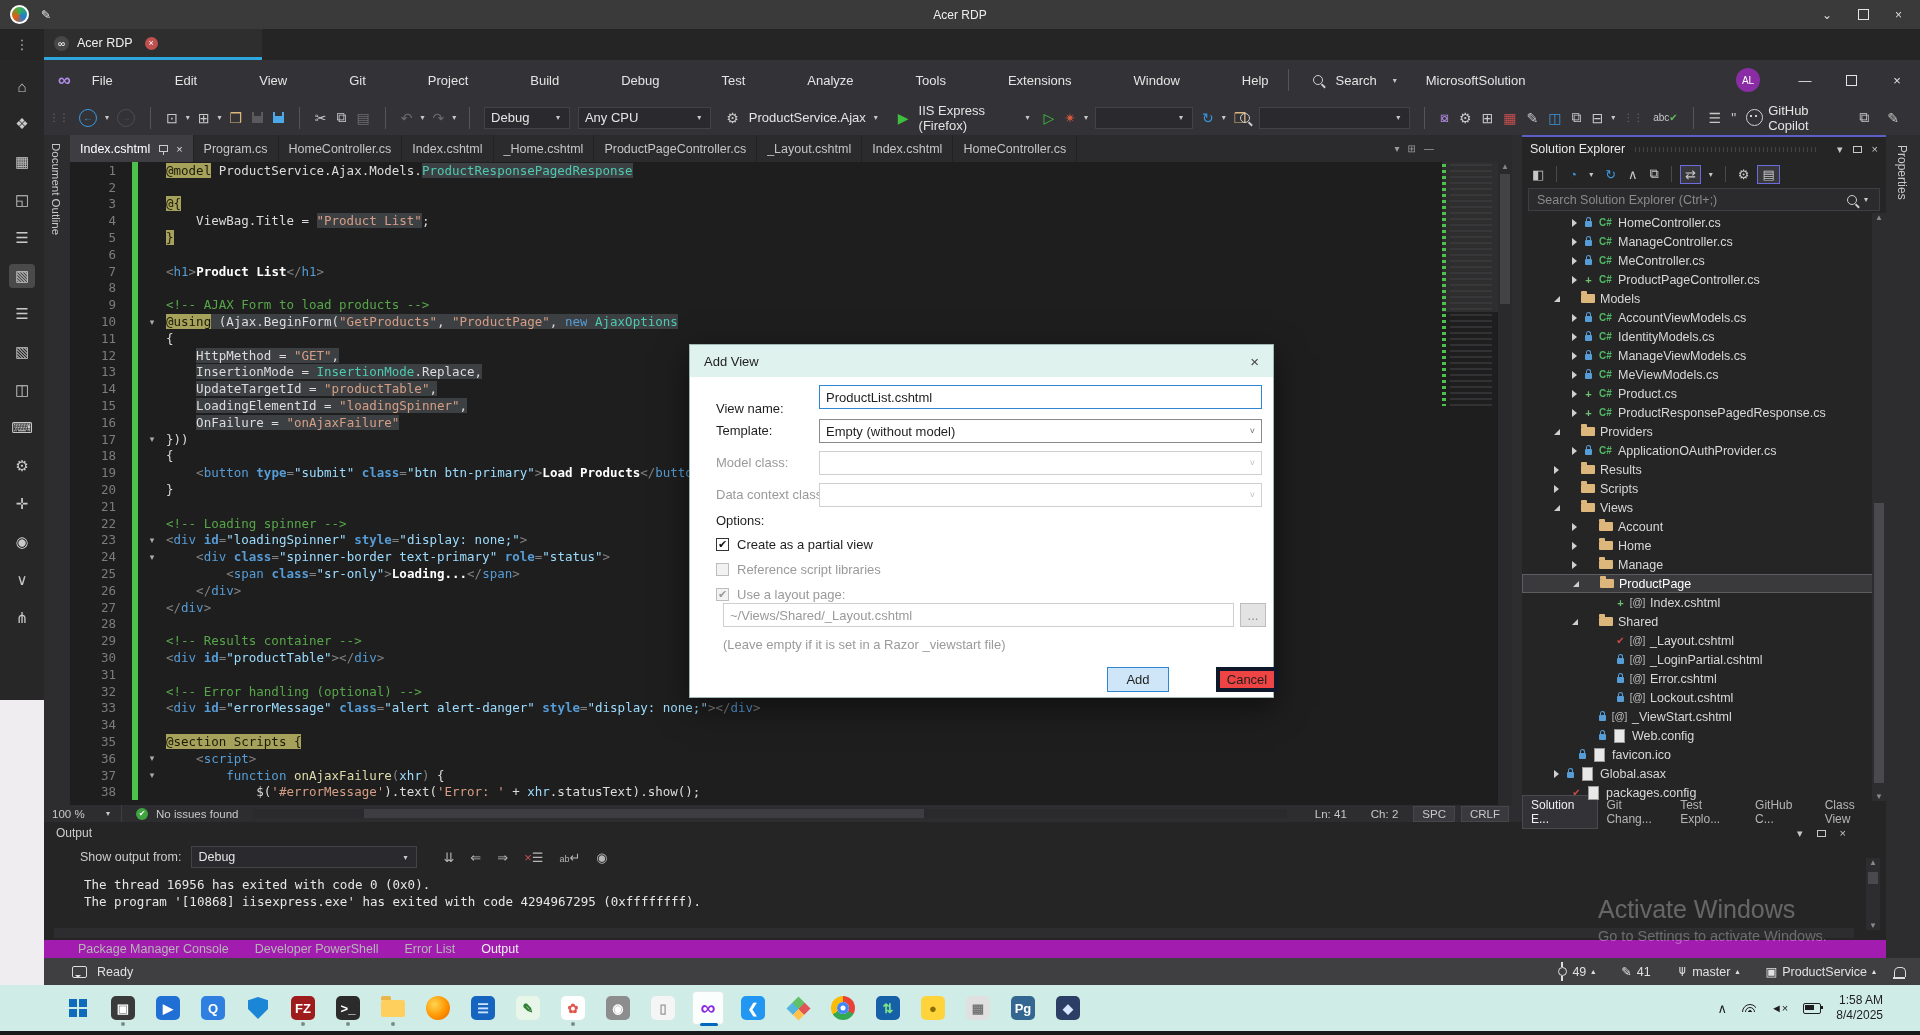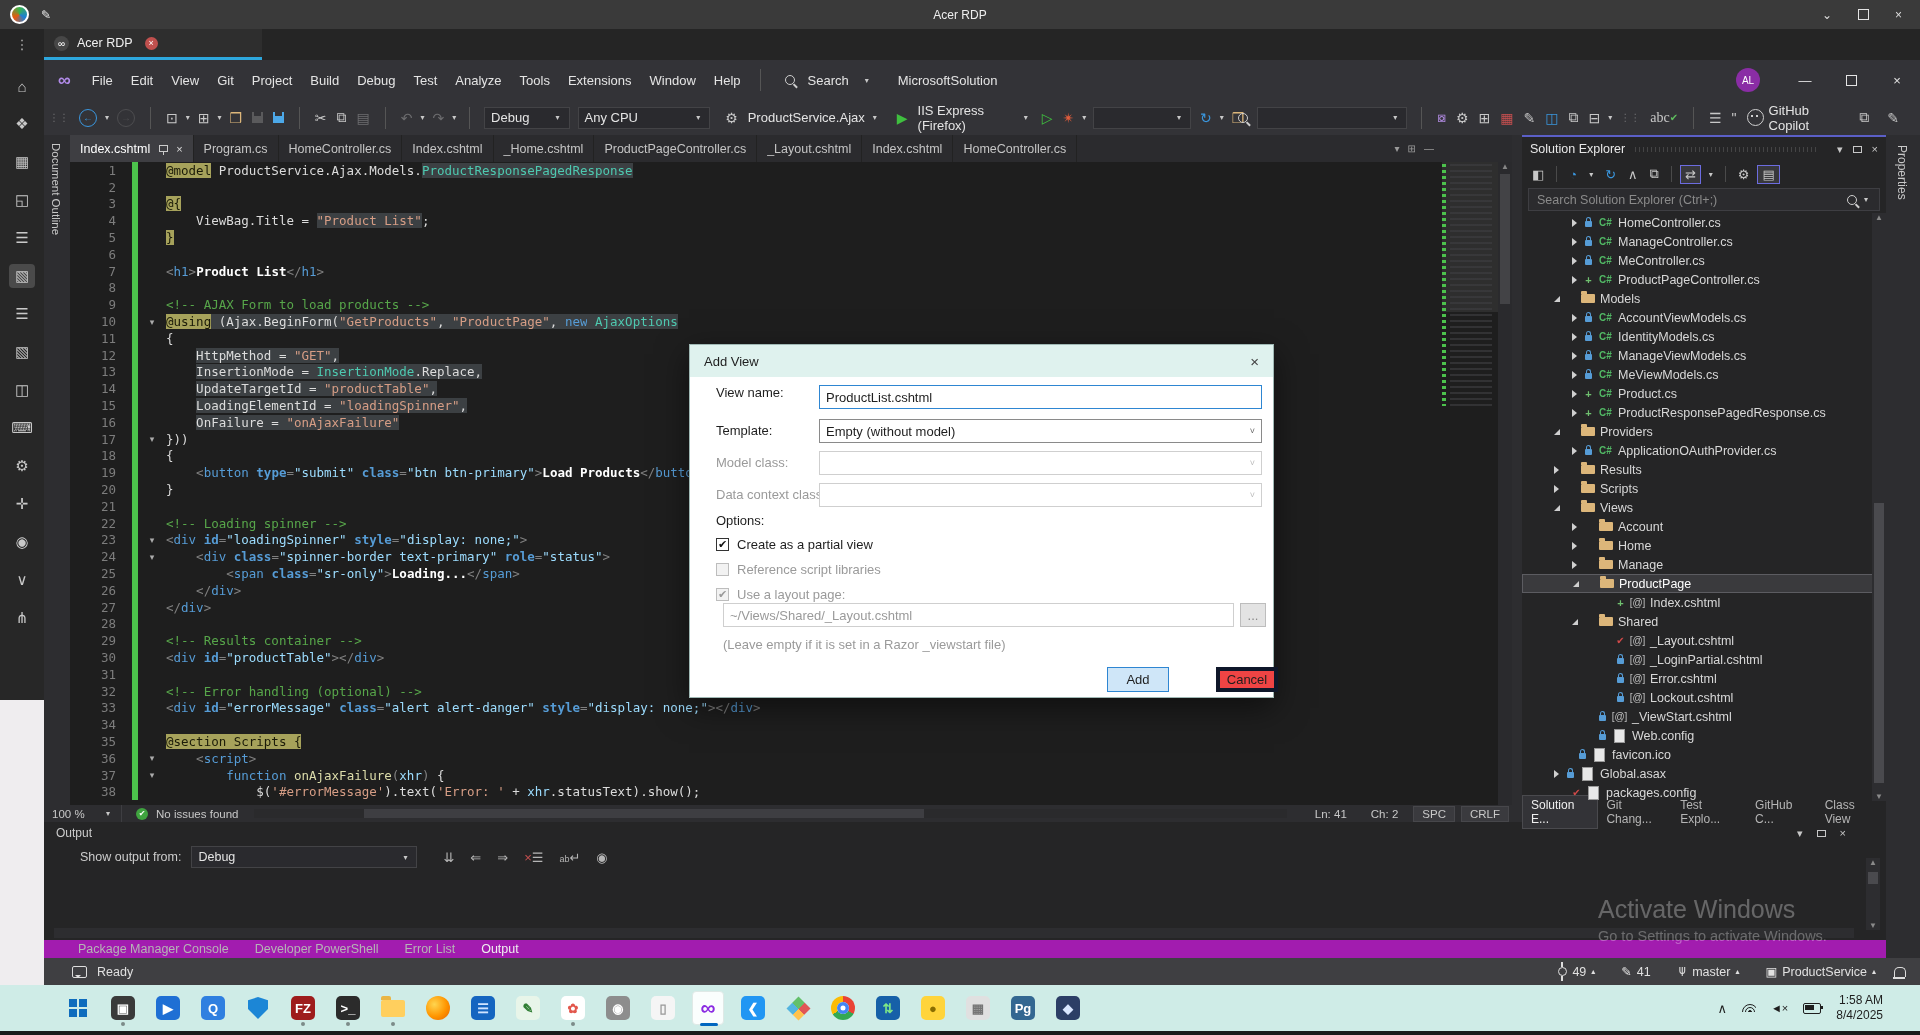"File" .row { gap: none -> 44px }
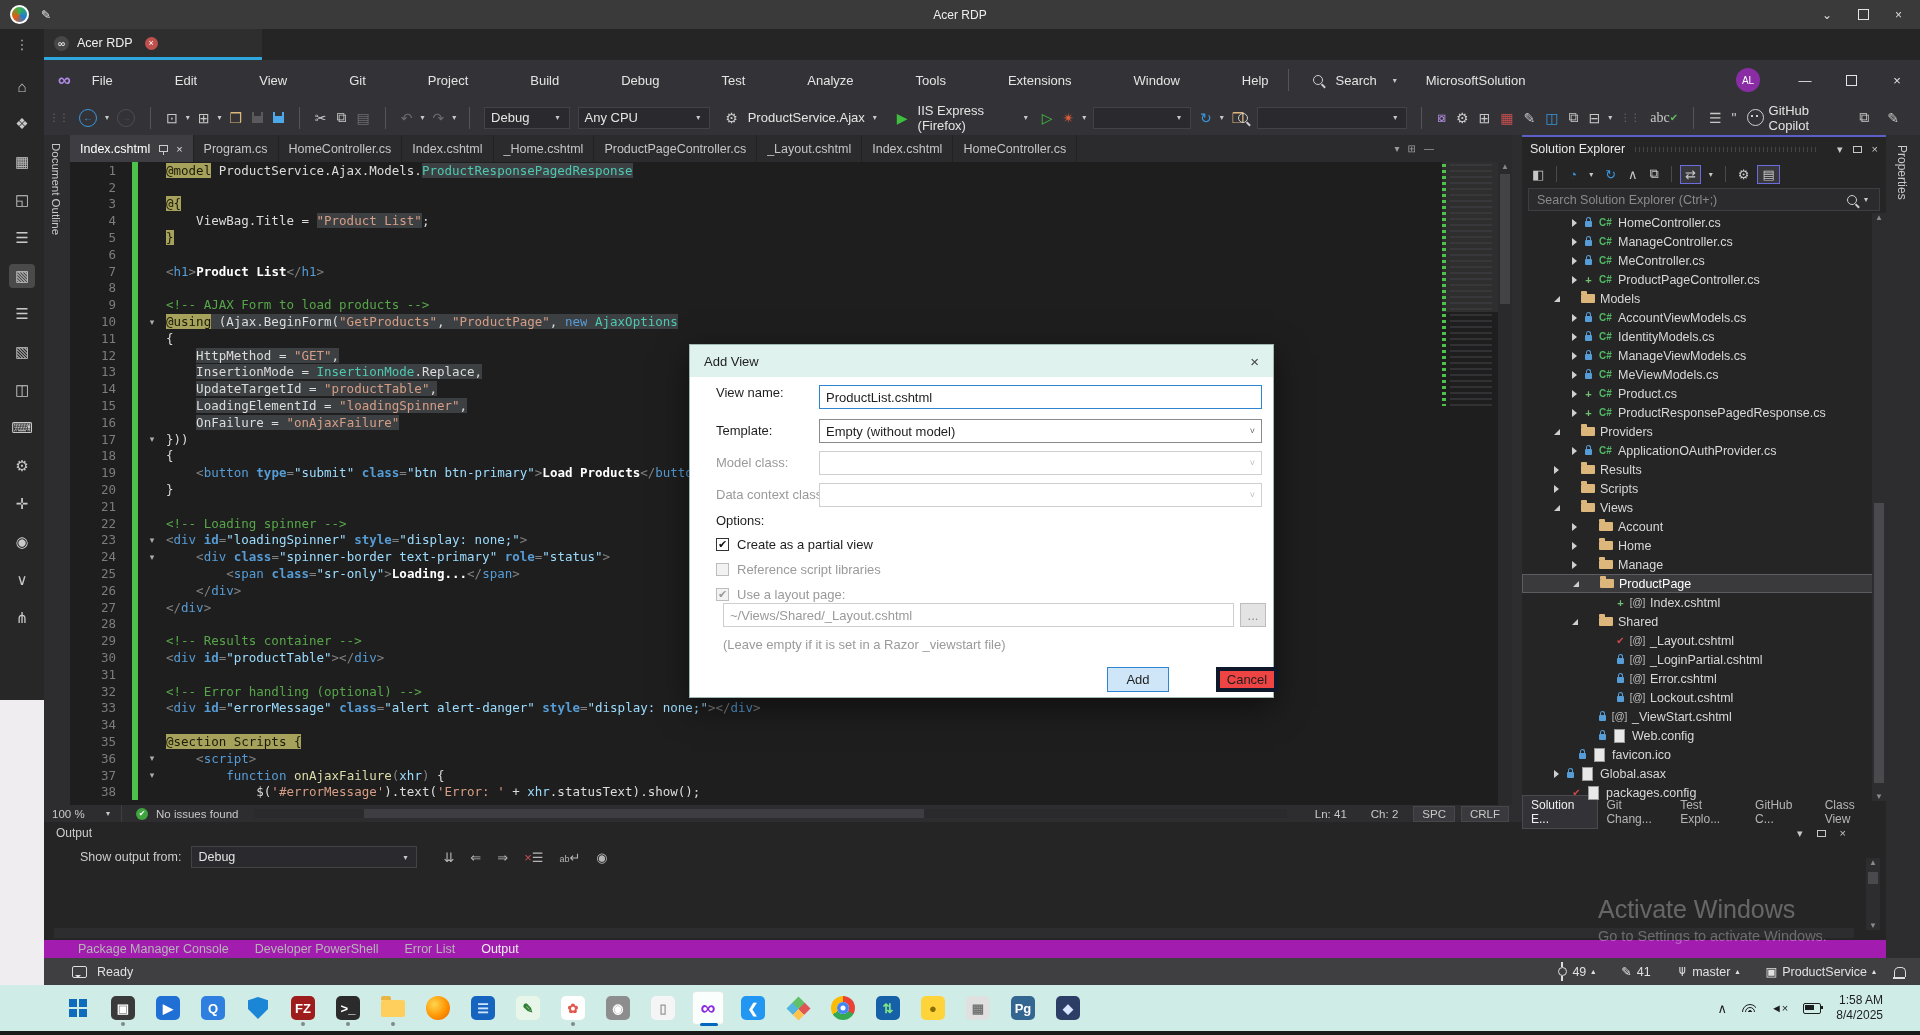"abc" span { font-family: Liberation Serif, serif -> none; font-size: 14px -> 10px }
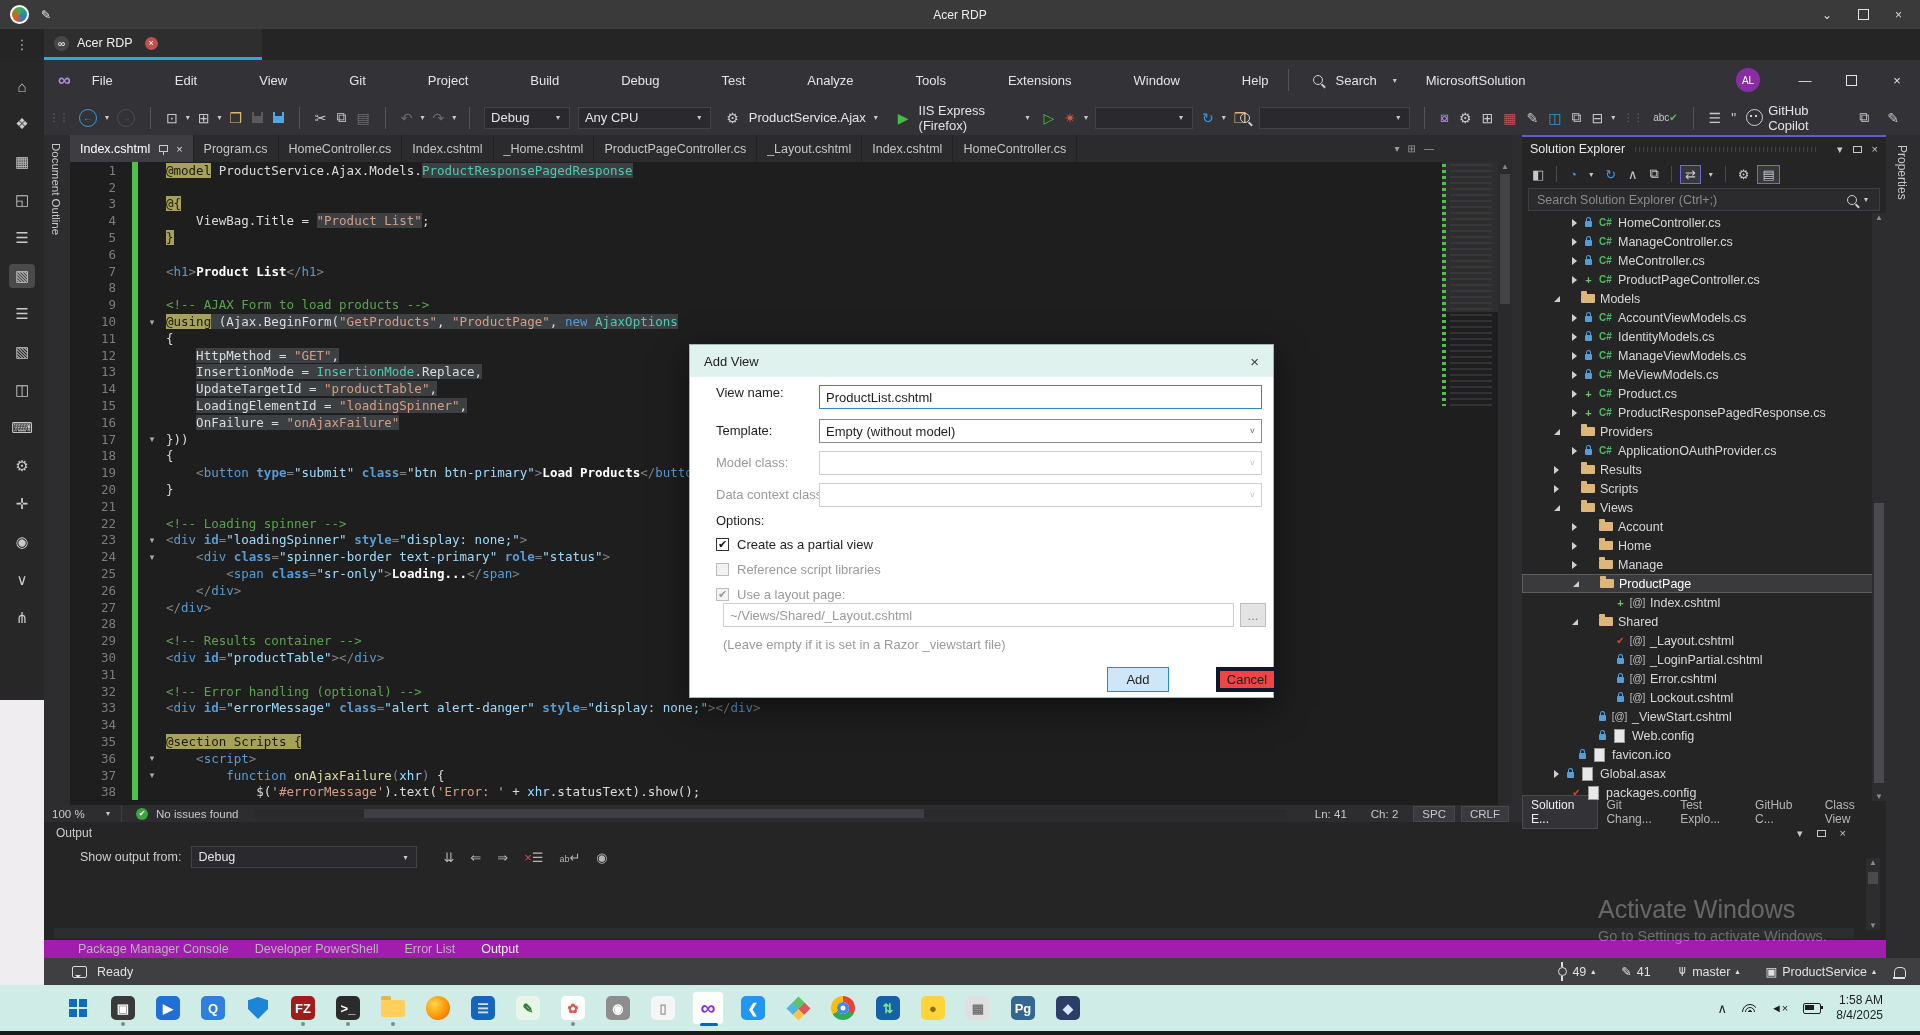"View name:" span.dlg-label { top: 40px -> 56px }
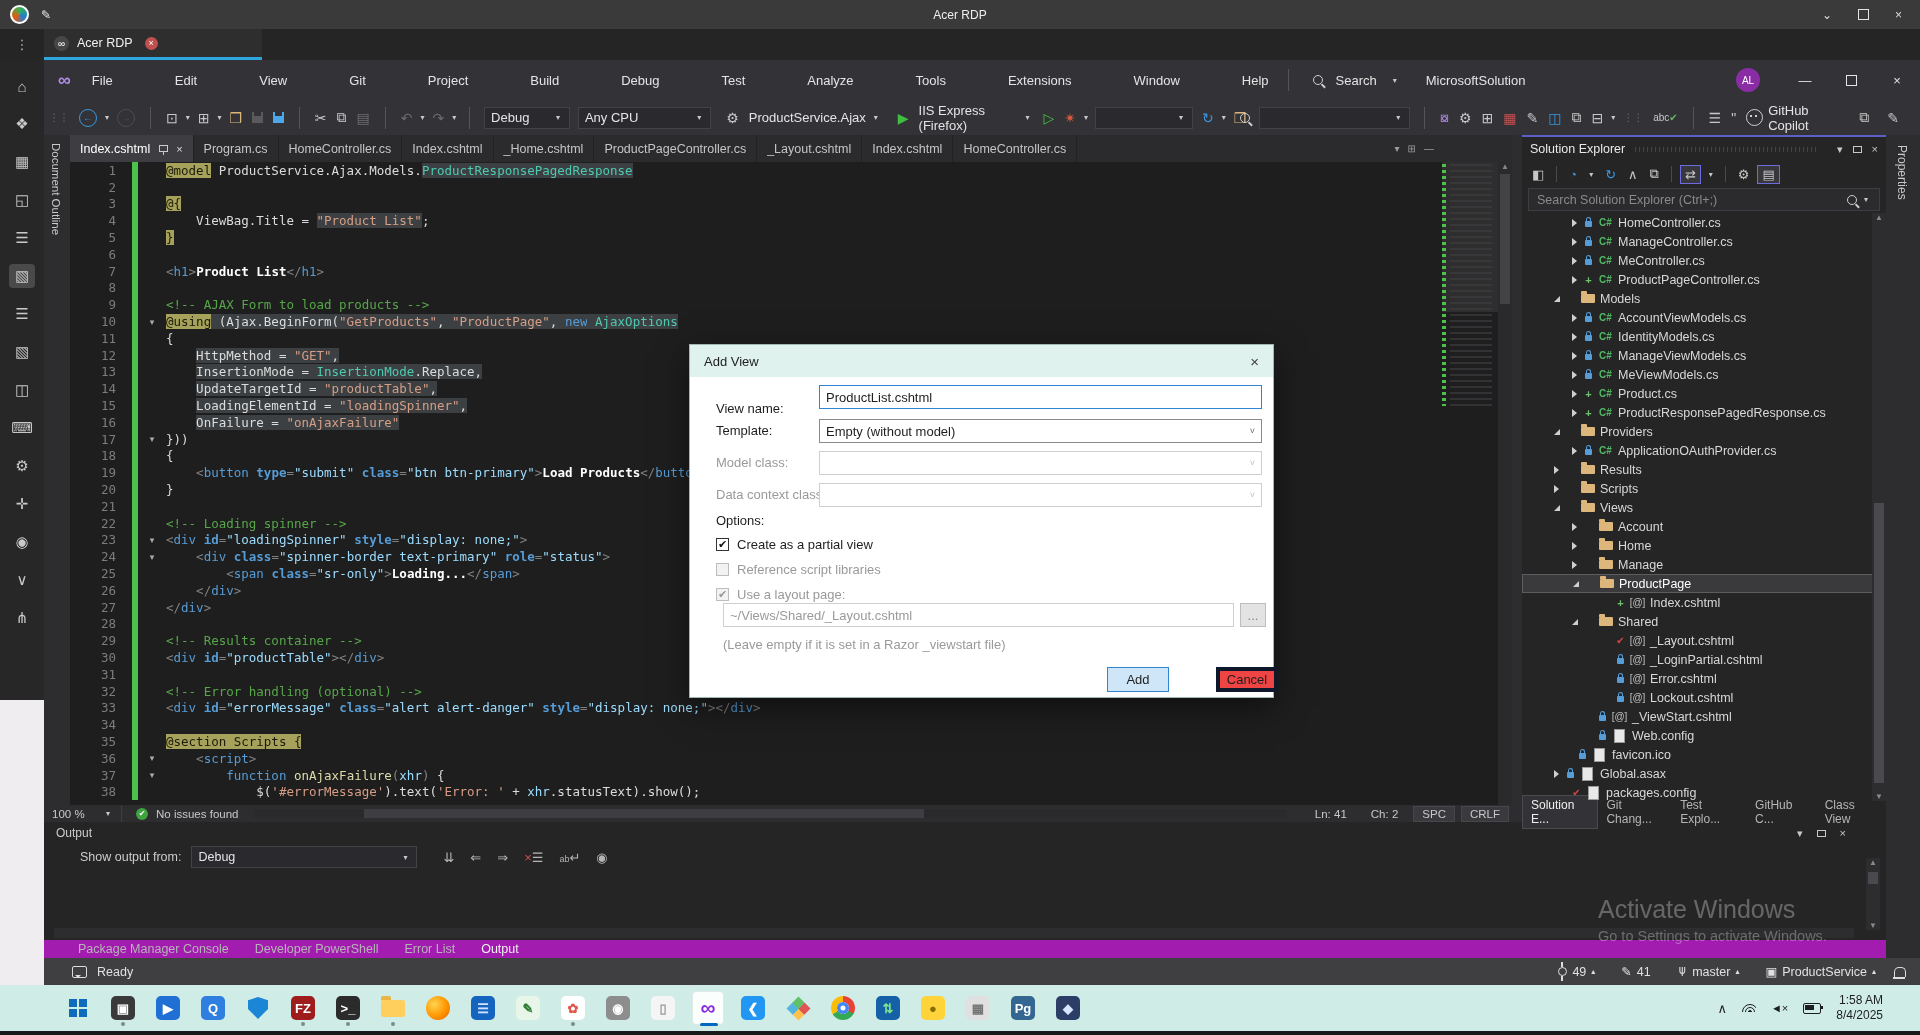"The thread 16956 has exited" pre { html: none -> <pre>The thread 16956 has exited with code 0 (0x0). The program '[10868] iisexpress.exe' has exited with code 4294967295 (0xffffffff).</pre> }
